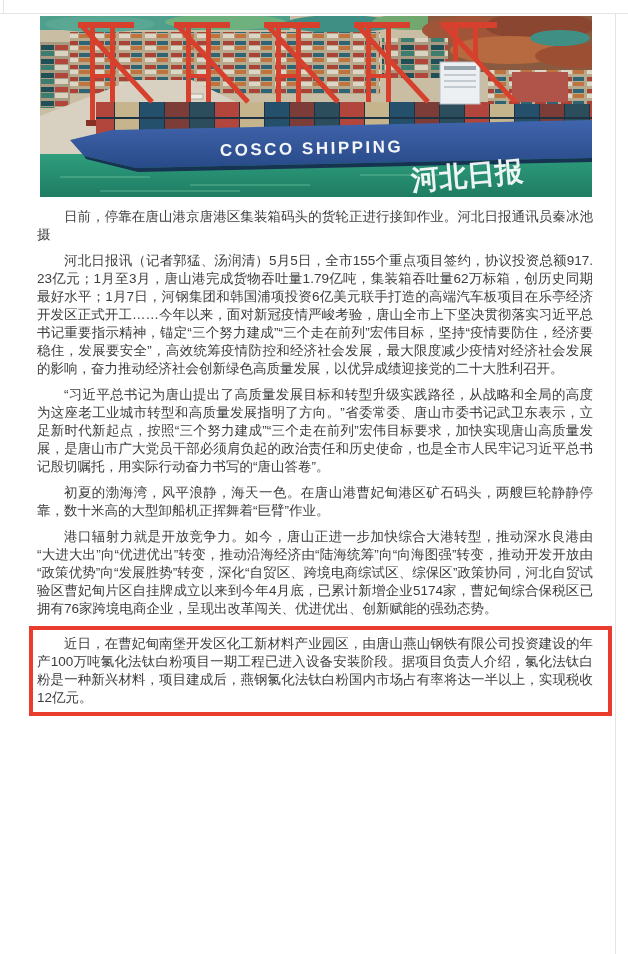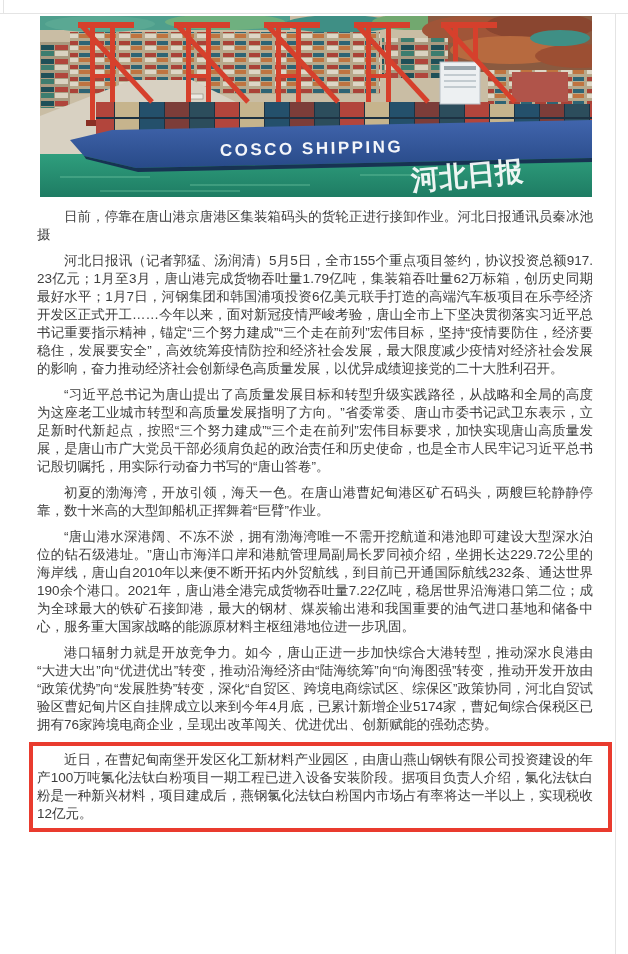"初夏的渤海湾，开放引领，海天一色。在唐山港曹妃甸港区矿石码头，两艘巨轮静静停靠，" p.para { text: 开放引领 -> 风平浪静 }
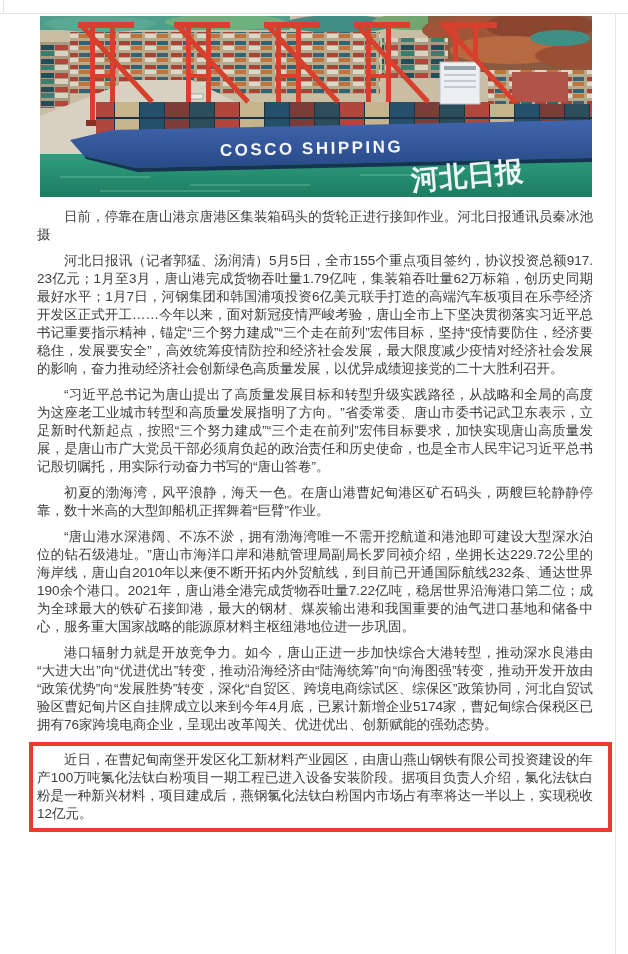"“唐山港水深港阔、不冻不淤，拥有渤海湾唯一不需开挖航道和港池即可建设大型深水泊位" p.para { html: <p>“唐山港水深港阔、不冻不淤，拥有渤海湾唯一不需开挖航道和港池即可建设大型深水泊位的钻石级港址。”唐山市海洋口岸和港航管理局副局长罗同祯介绍，坐拥长达229.72公里的海岸线，唐山自2010年以来便不断开拓内外贸航线，到目前已开通国际航线232条、通达世界190余个港口。2021年，唐山港全港完成货物吞吐量7.22亿吨，稳居世界沿海港口第二位；成为全球最大的铁矿石接卸港，最大的钢材、煤炭输出港和我国重要的油气进口基地和储备中心，服务重大国家战略的能源原材料主枢纽港地位进一步巩固。</p> -> none }
